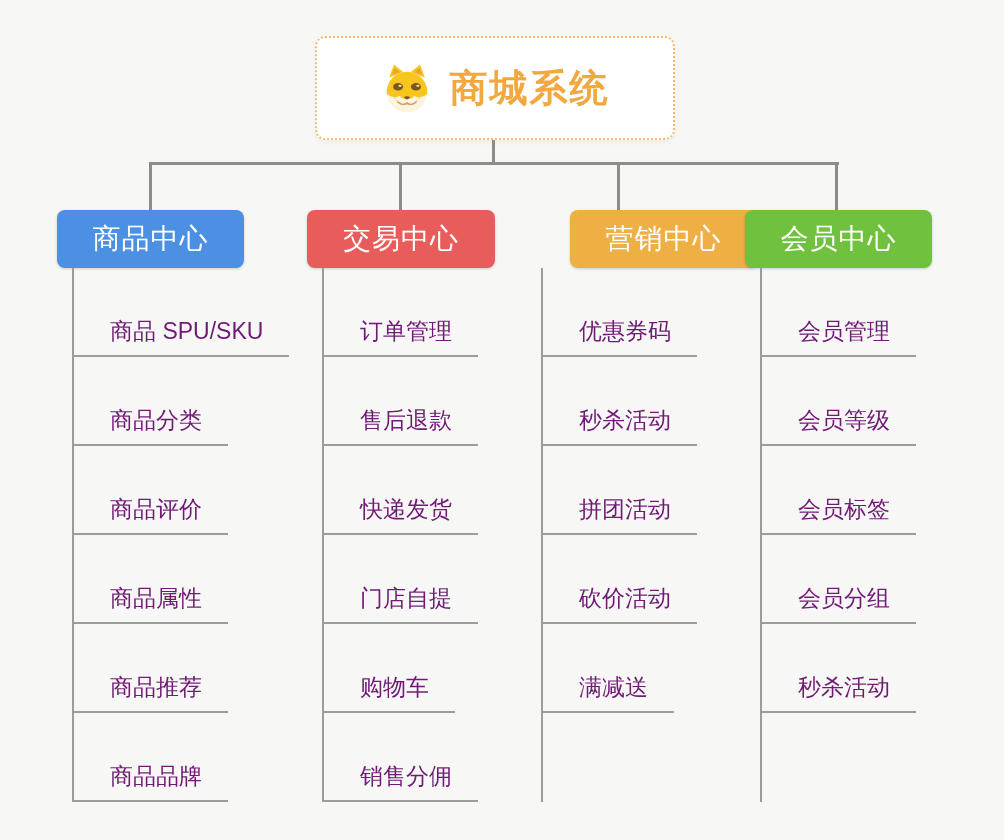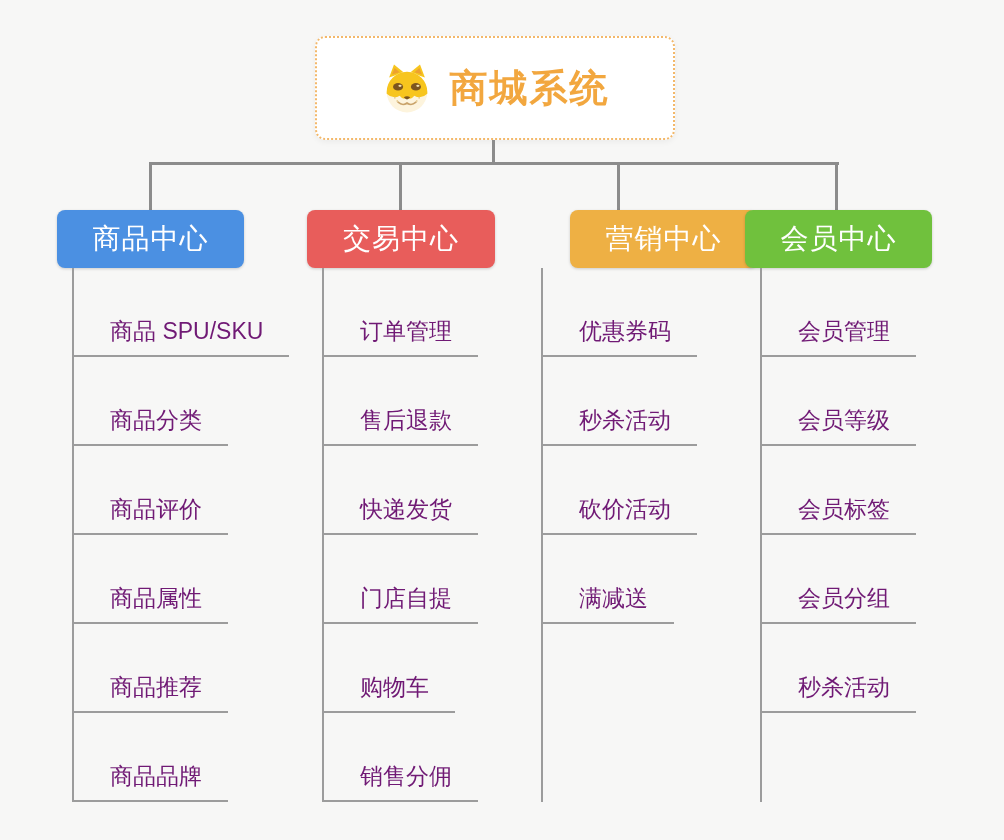"拼团活动" div.child { html: none -> <div> <span>拼团活动</span> </div> }
